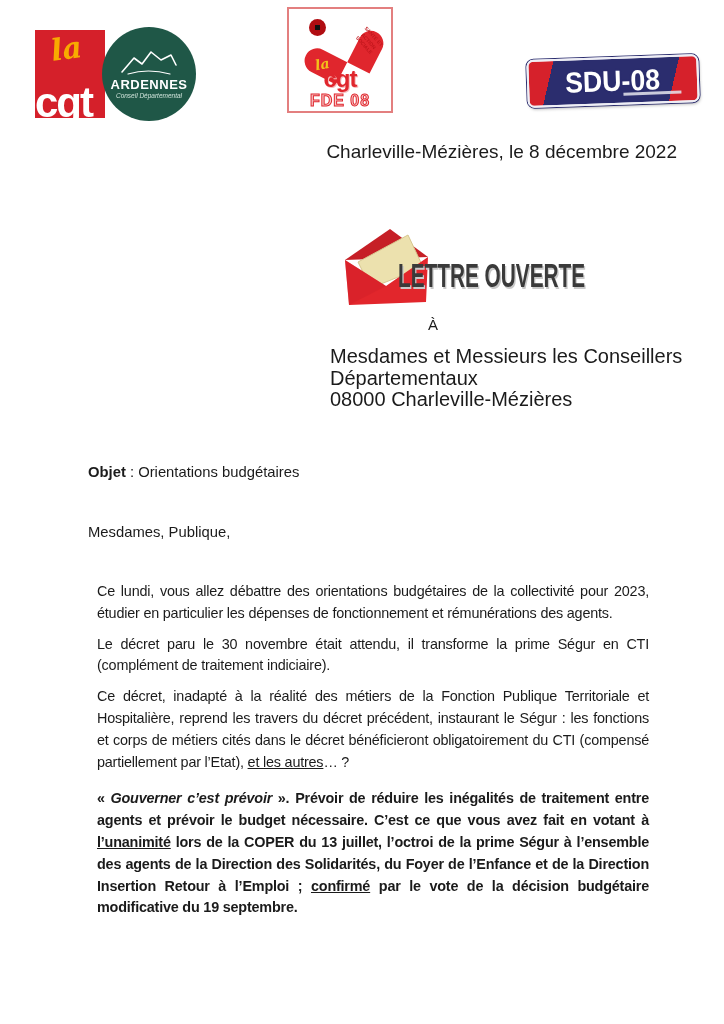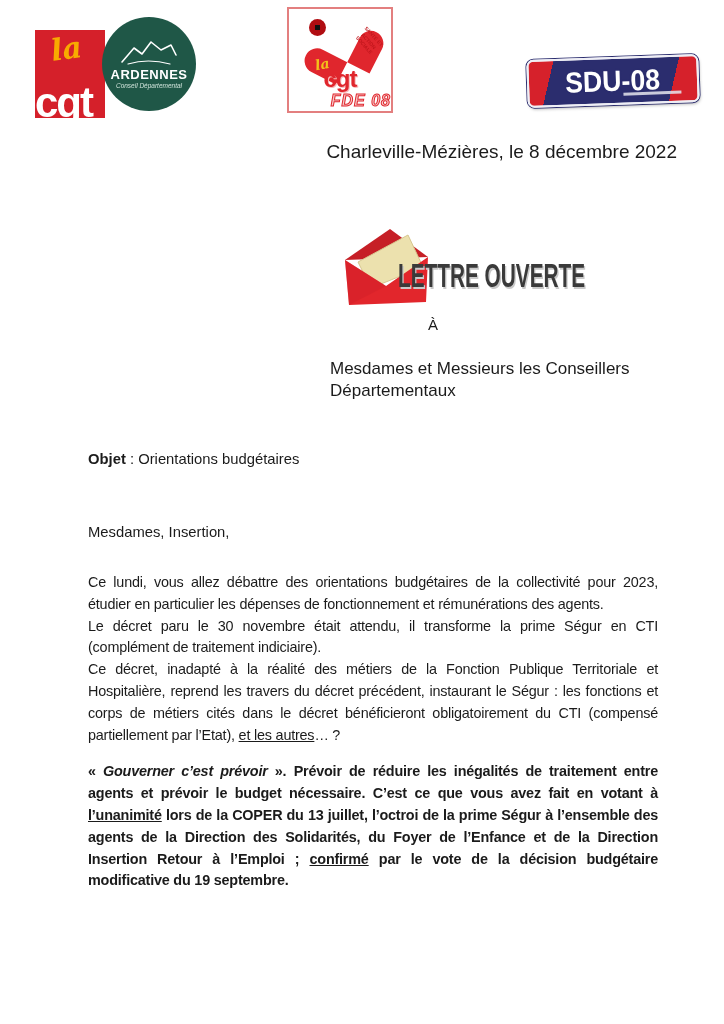"ARDENNES" .logo-ardennes { top: 17px -> 27px }
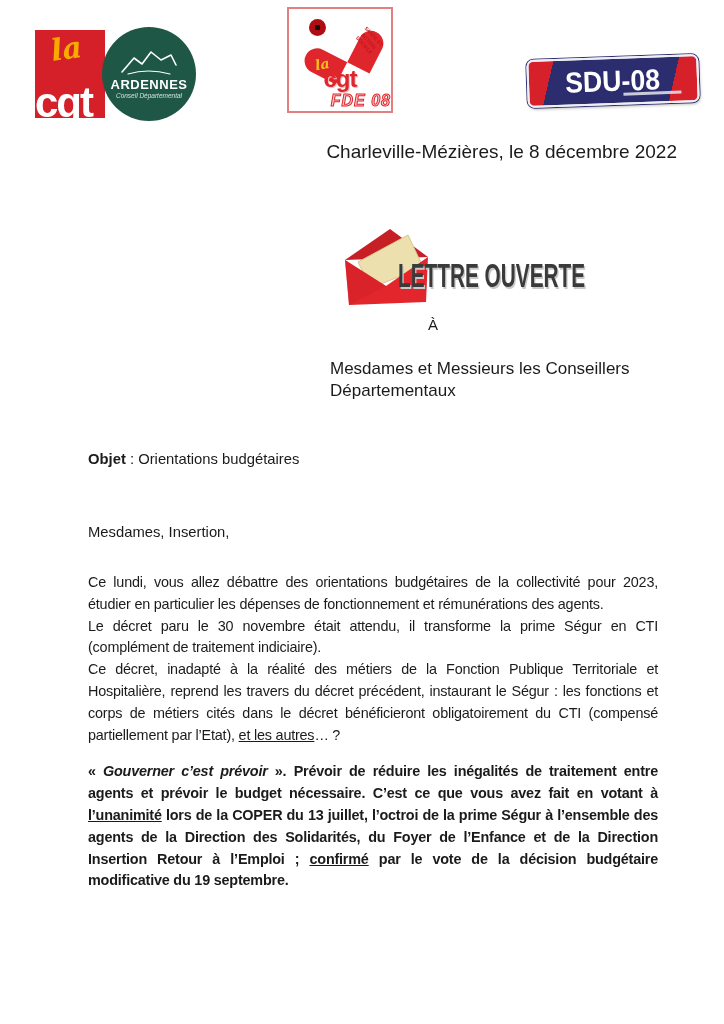"FDE 08" .fde-unit { font-style: italic -> none; text-align: right -> center }
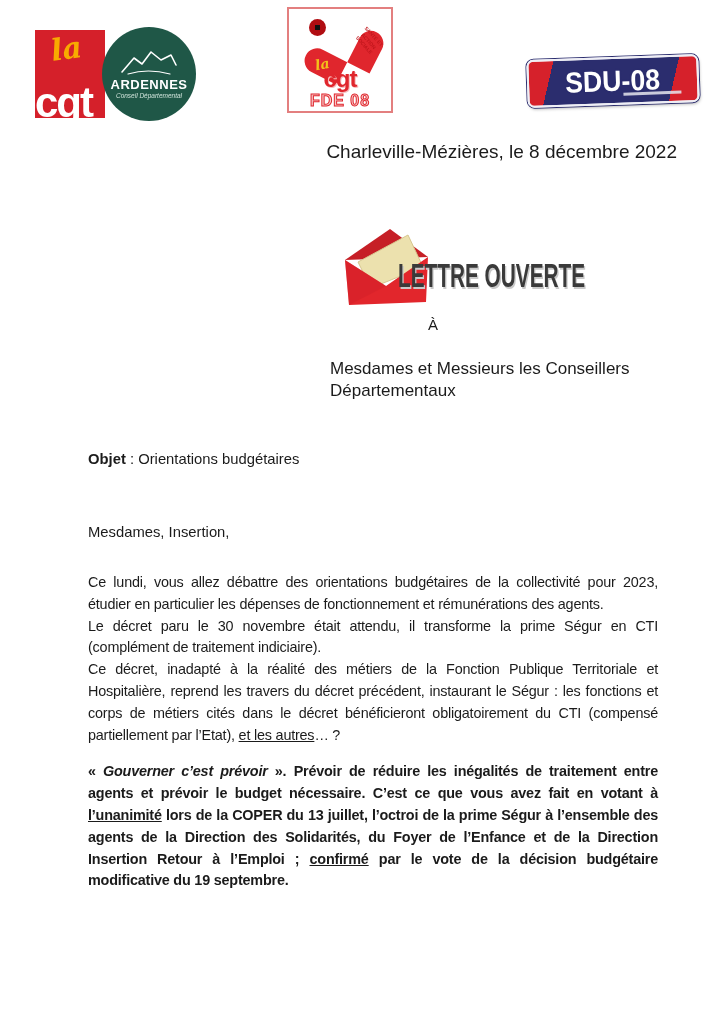"Mesdames et Messieurs les Conseillers" .address { font-size: 17px -> 20px; top: 358px -> 346px }
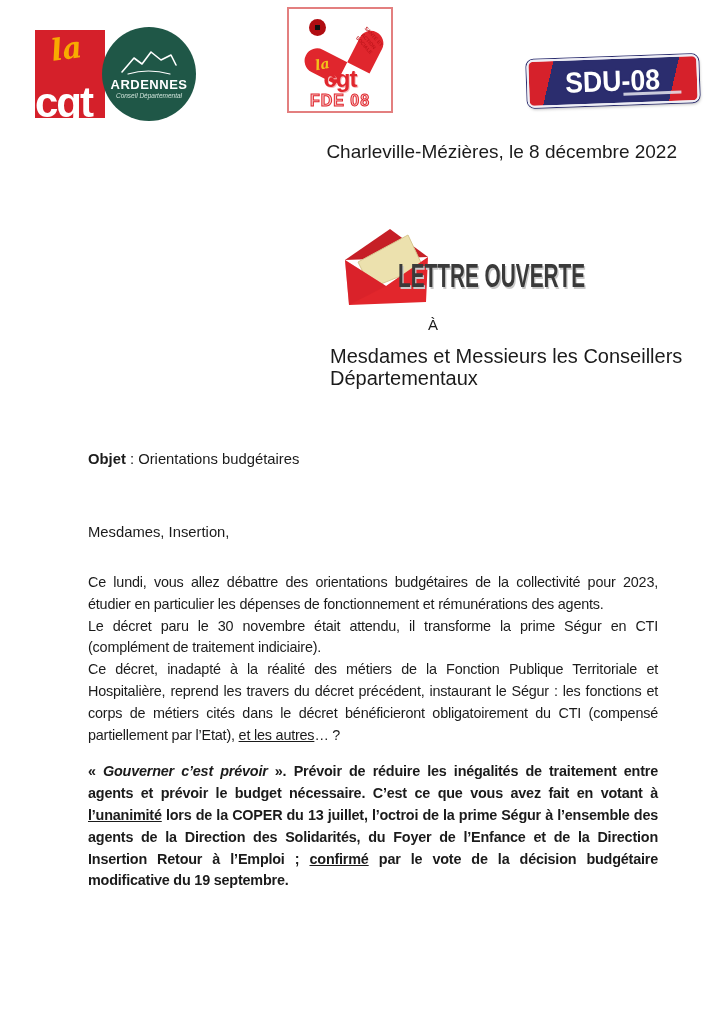"08000 Charleville-Mézières" div { html: none -> <div>08000 Charleville-Mézières</div> }
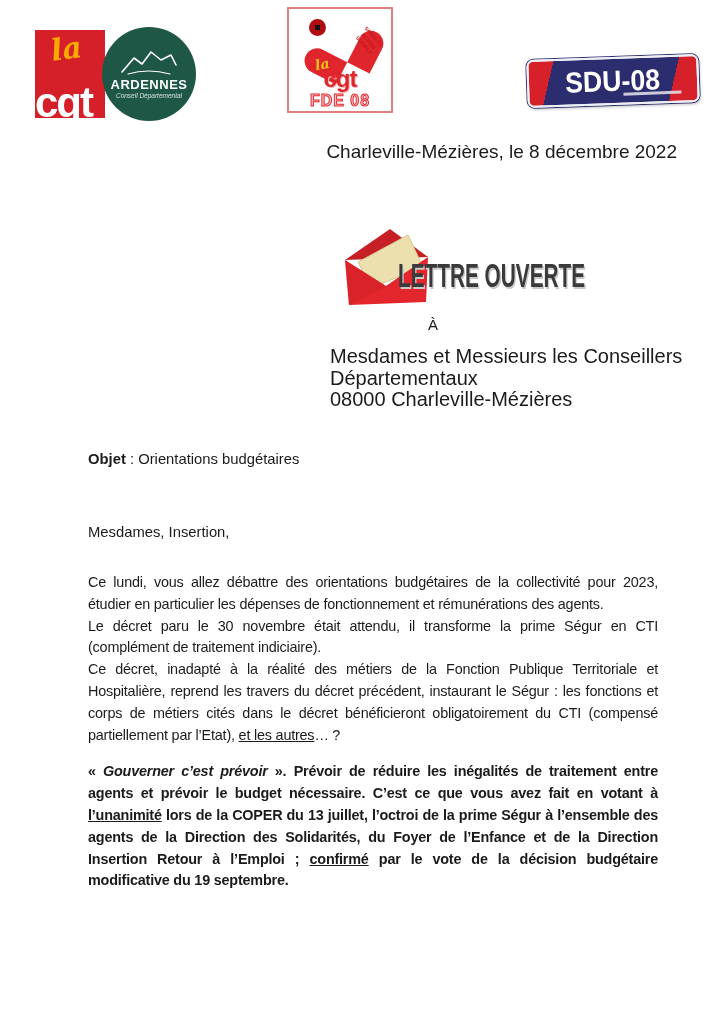"Objet : Orientations budgétaires" .objet { top: 451px -> 464px }
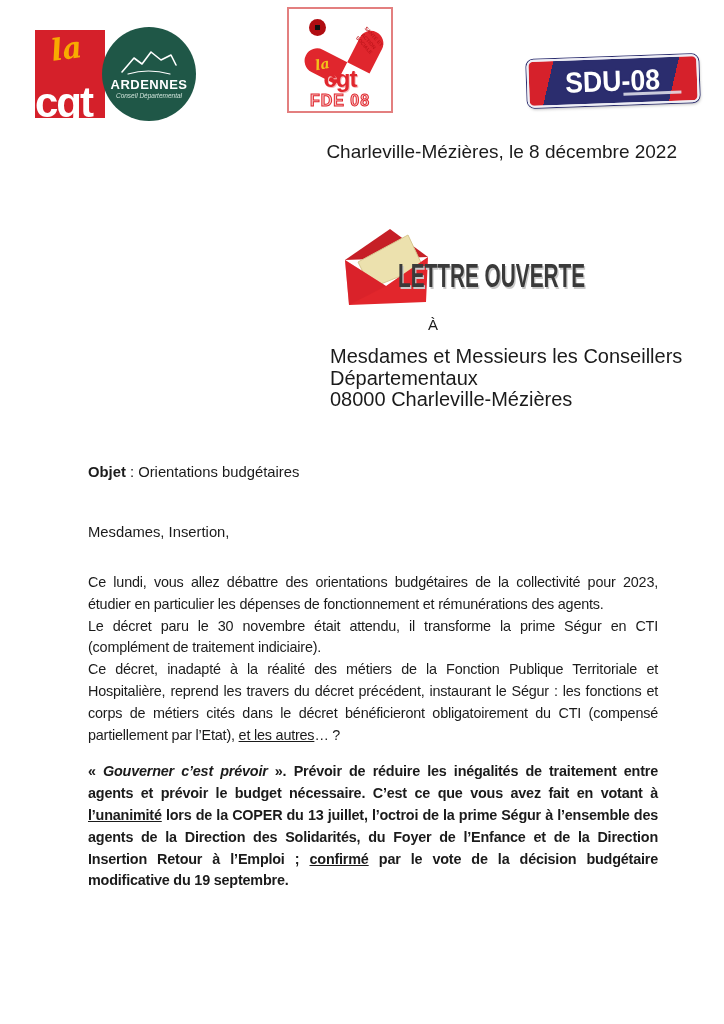"Mesdames, Insertion," div.salutation { text: Insertion -> Publique }
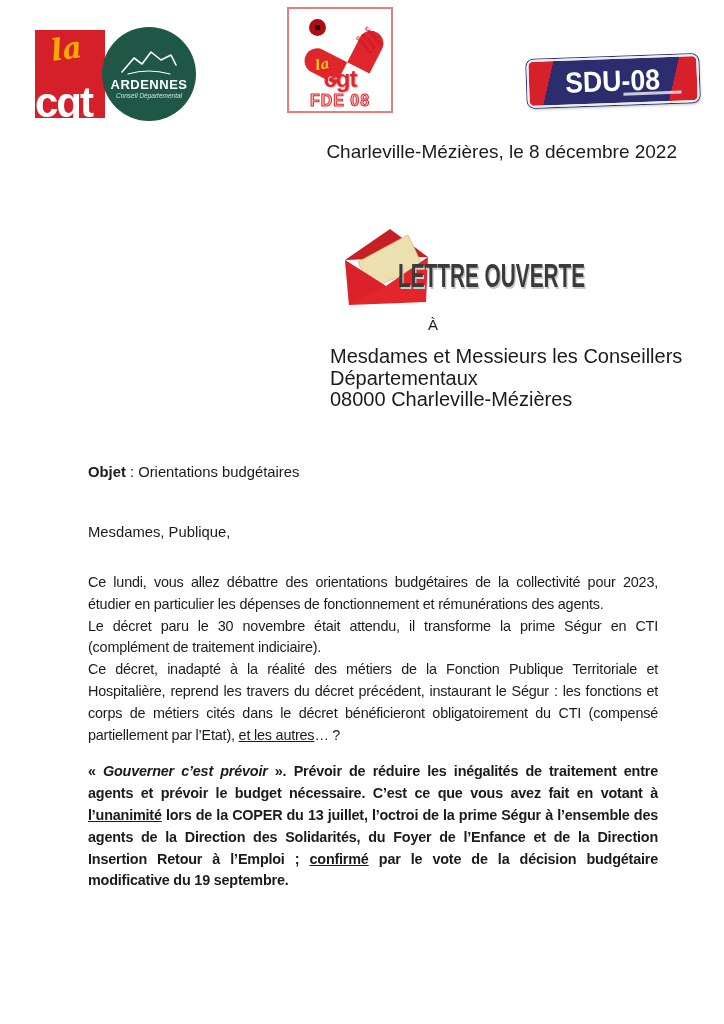"Ce lundi, vous allez débattre" .letter-body p { margin: 0 -> 9px }
